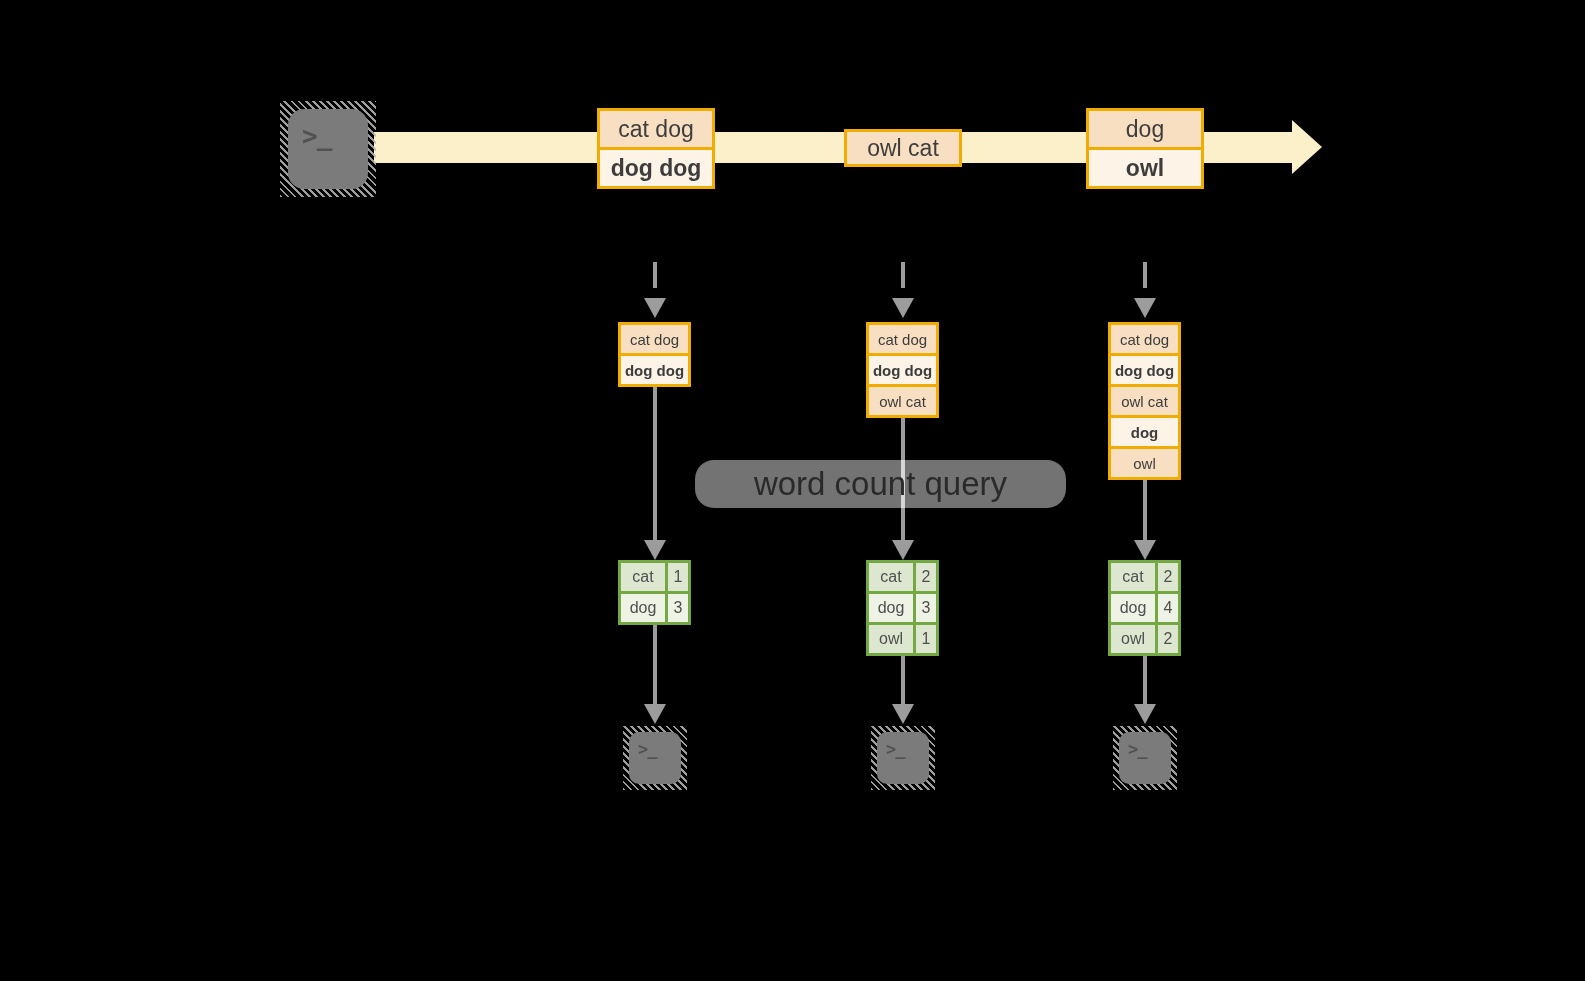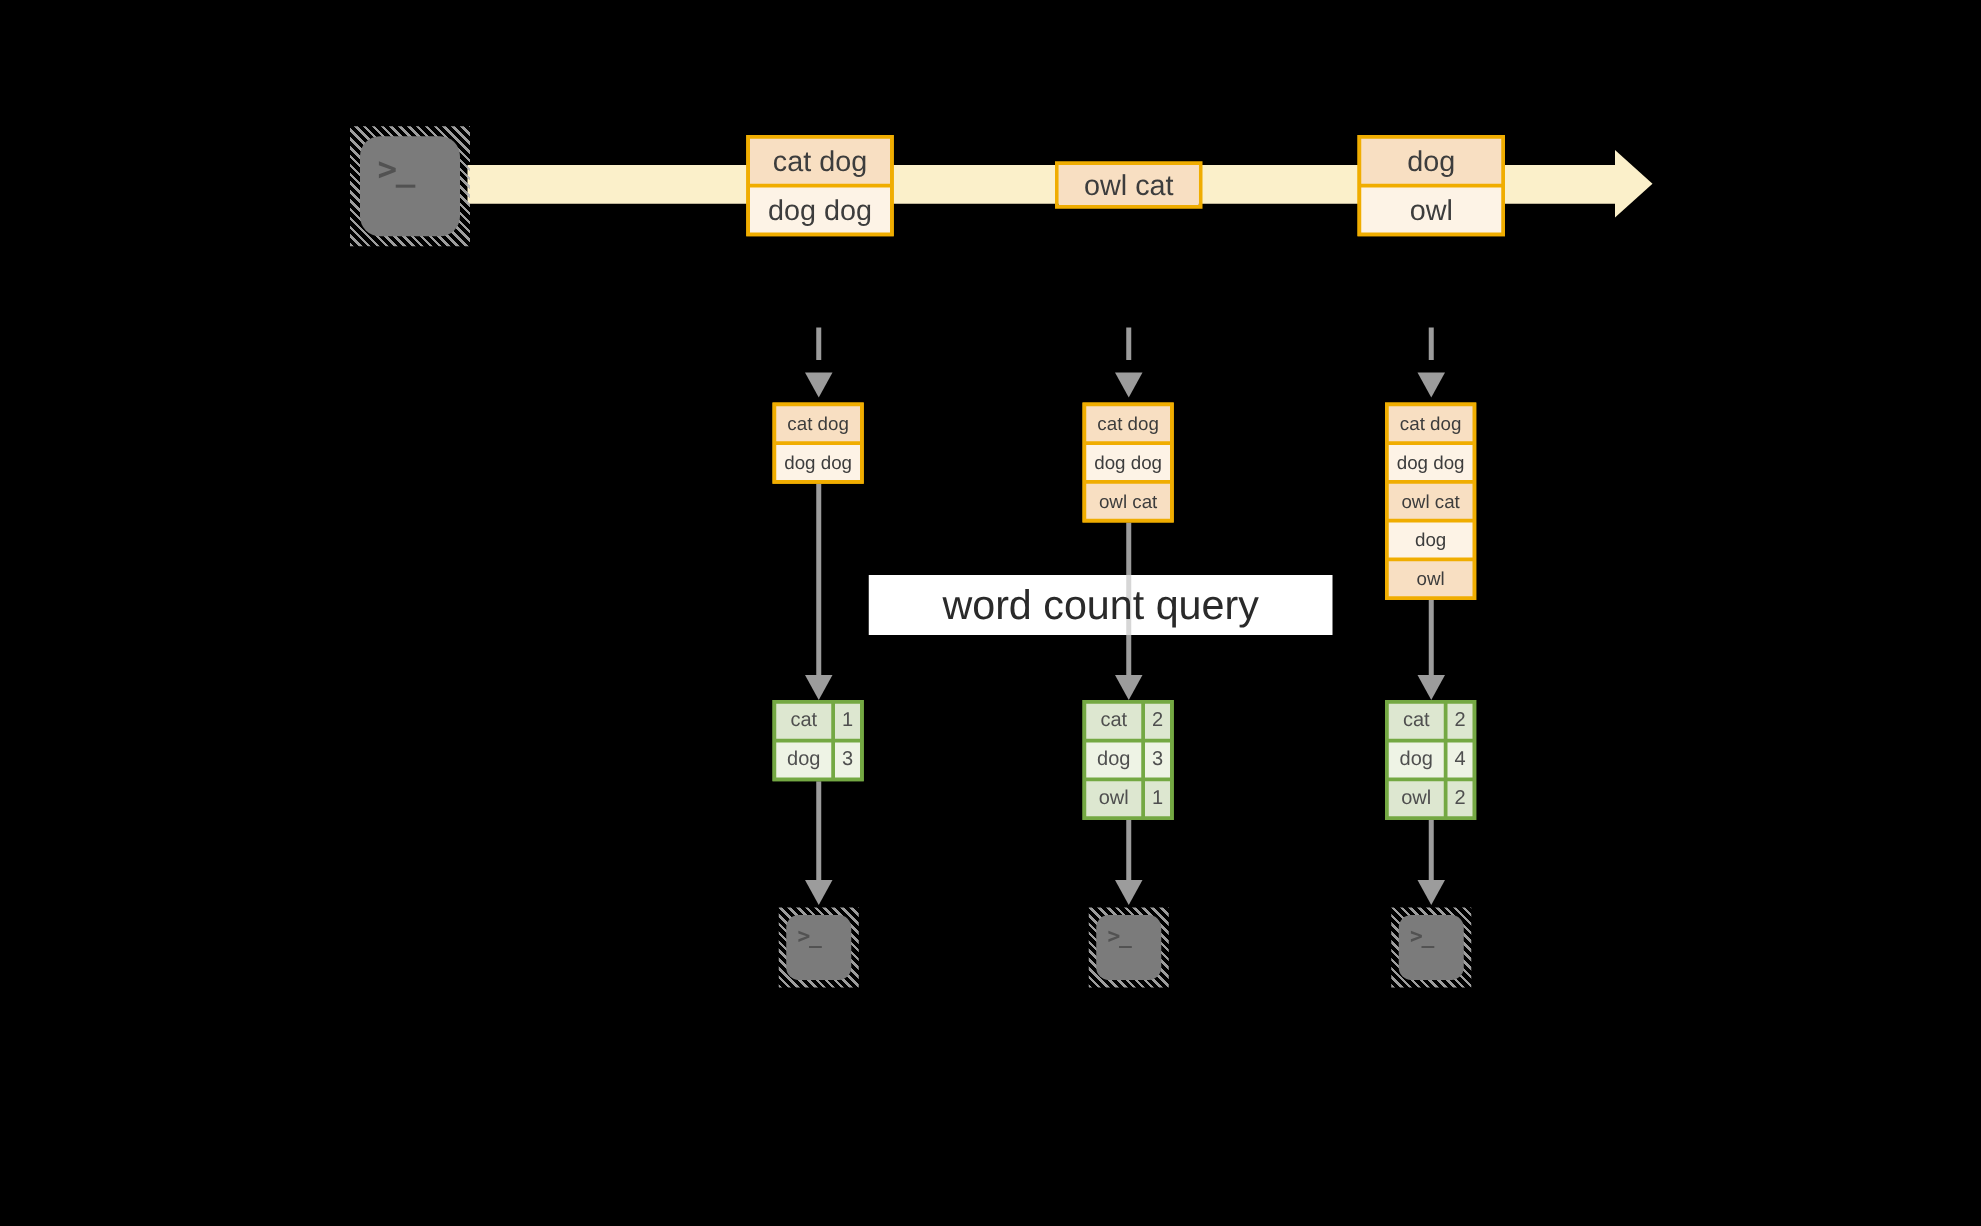"dog dog" .tone-cream { font-weight: none -> bold }
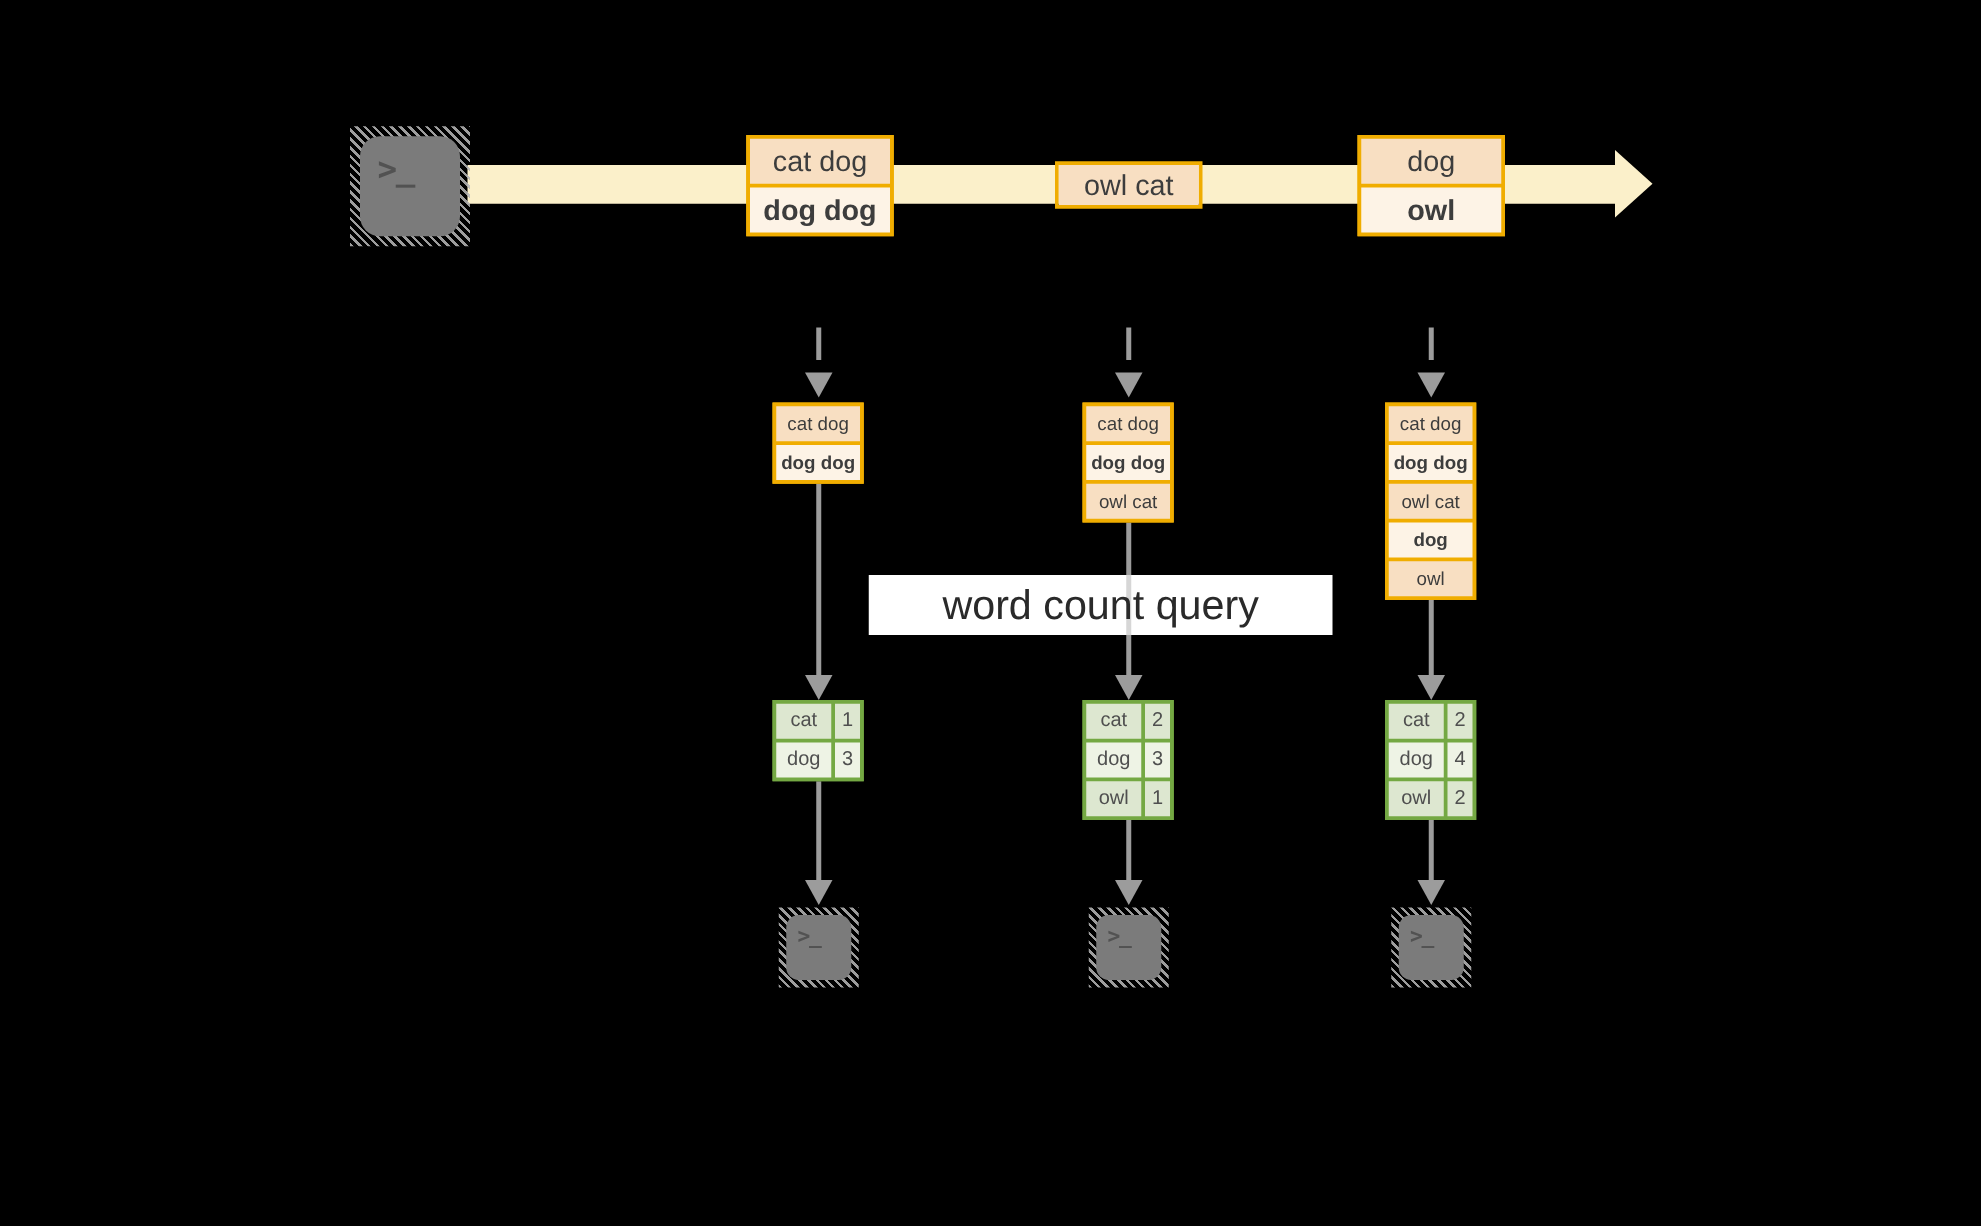"word count query" .querybox { background: #ffffff -> #737373; border-radius: none -> 19px }
